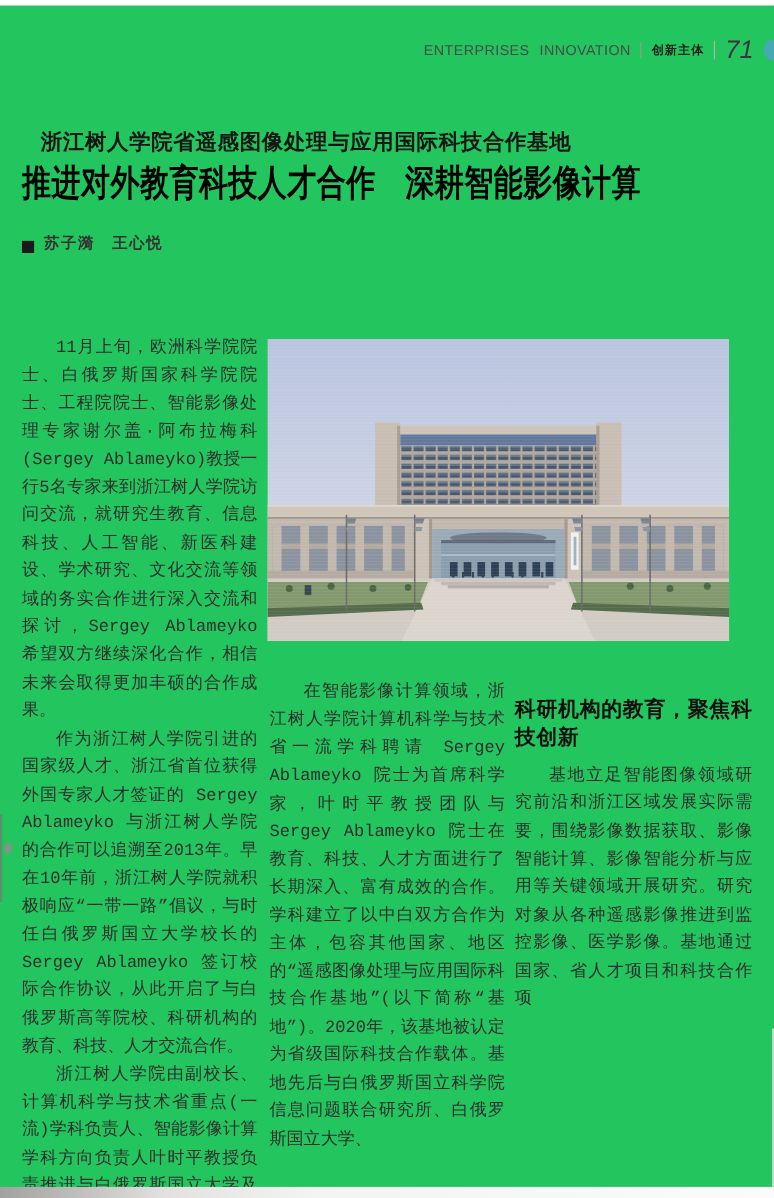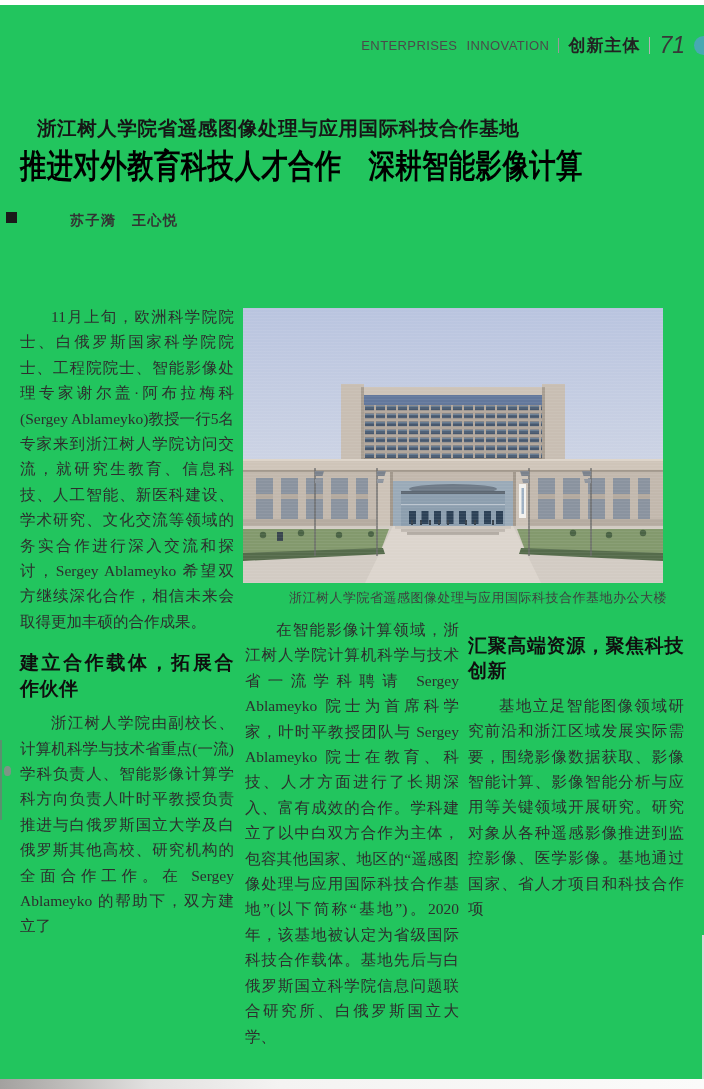"创新主体" .hdr-cn { font-size: 17px -> 11px }
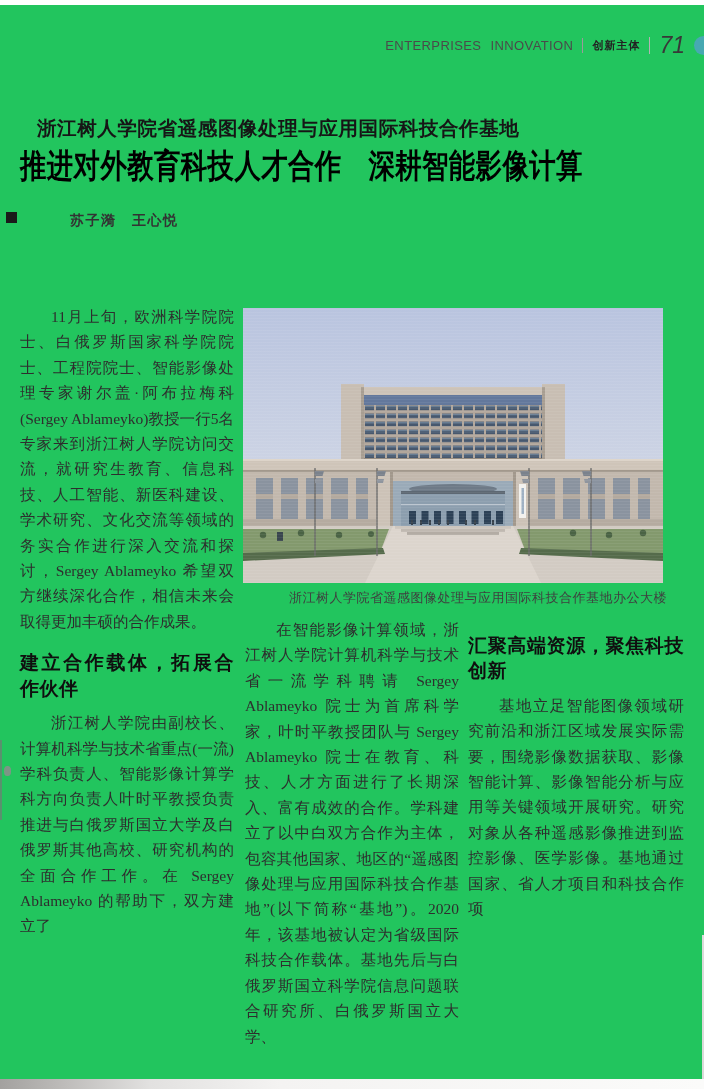"苏子漪 王心悦" .authors { align-items: flex-start -> flex-end; gap: 44px -> none; left: 6px -> 20px }
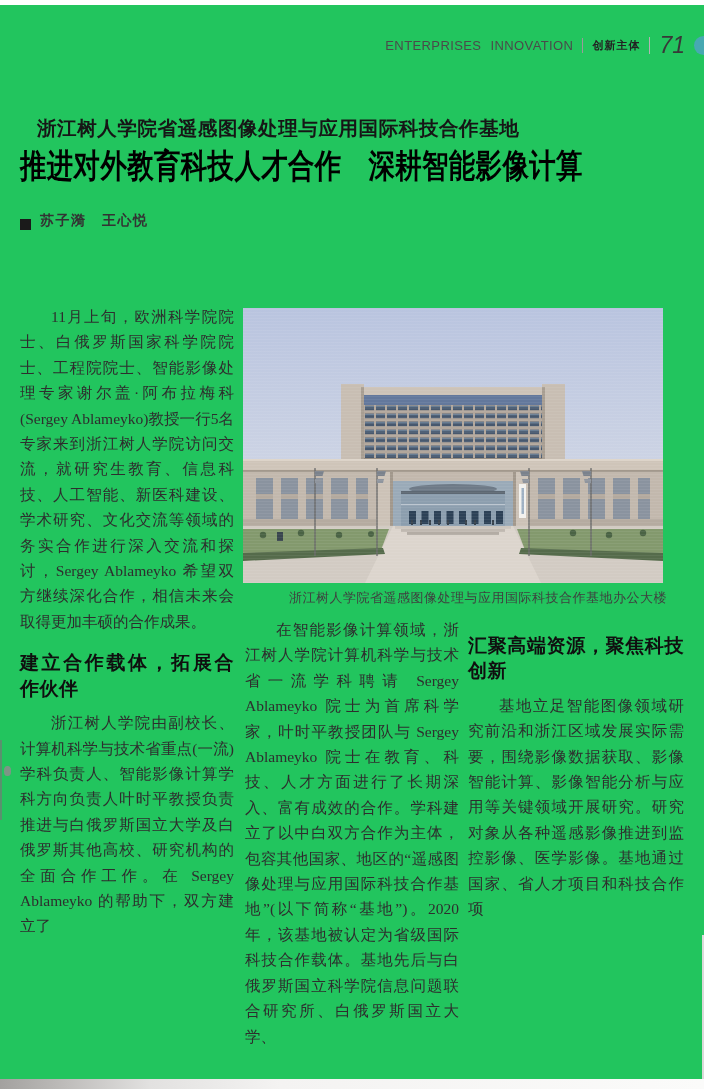"11月上旬，欧洲科学院院士、白俄罗斯国家科学院院士、工程院院士、智能影像处理专家" .bp { font-family: none -> Liberation Mono, monospace }
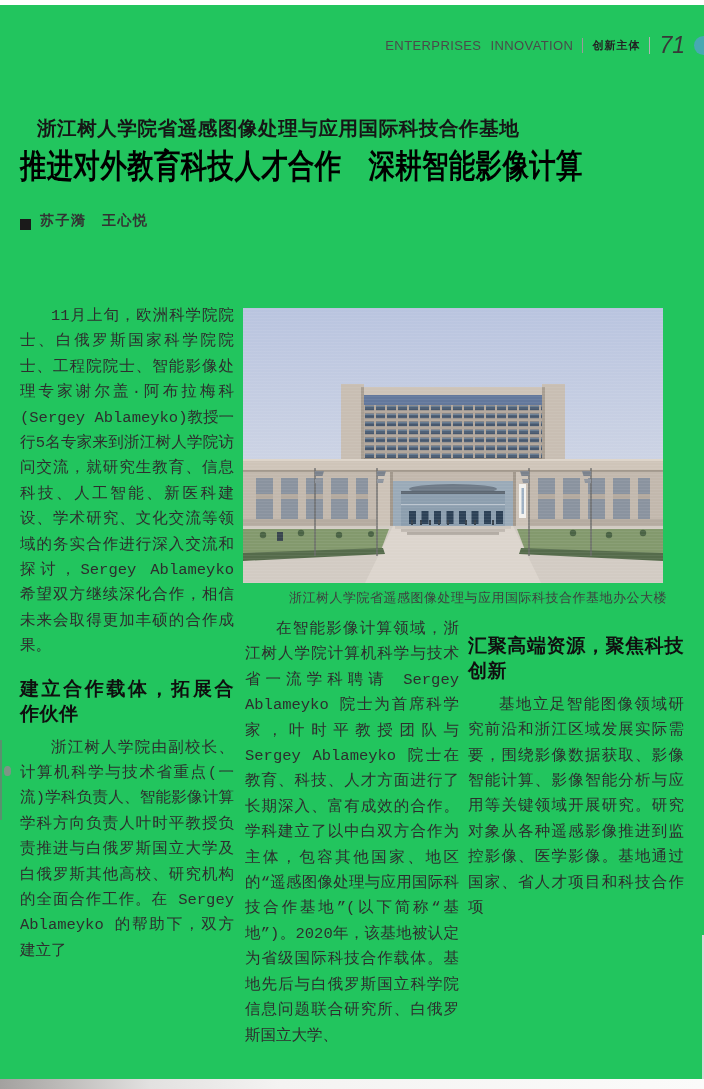"浙江树人学院省遥感图像处理与应用国际科技合作基地办公大楼" figcaption.caption { html: <figcaption>浙江树人学院省遥感图像处理与应用国际科技合作基地办公大楼</figcaption> -> none }
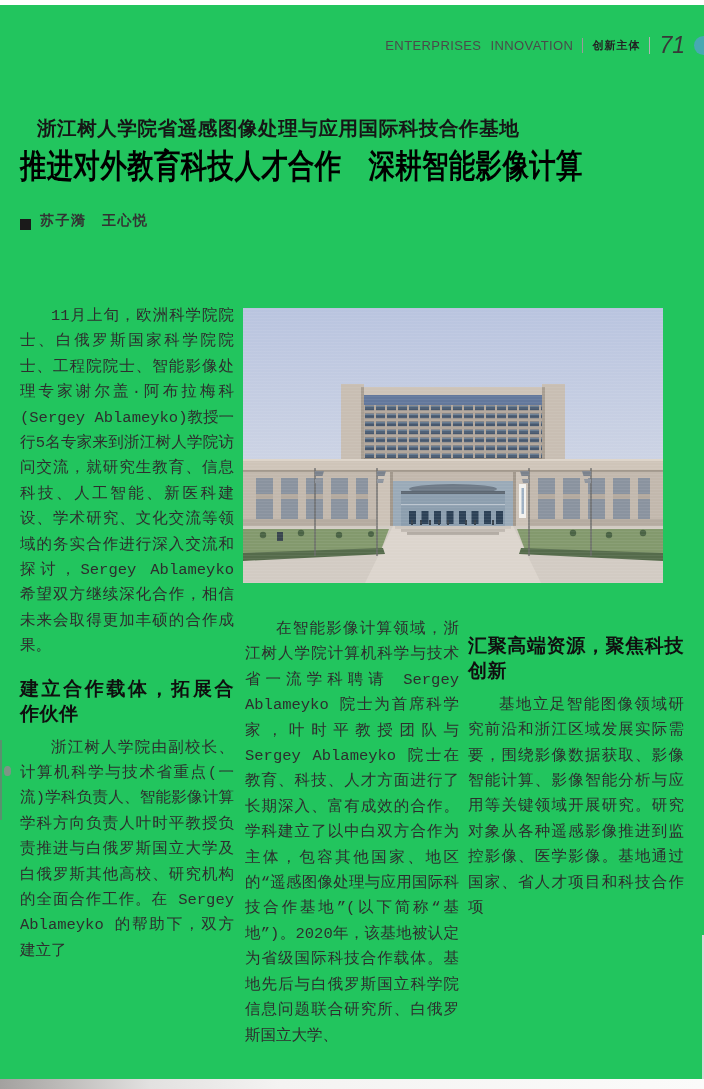"汇聚高端资源，聚焦科技创新" h3.sh { text: 汇聚高端资源 -> 科研机构的教育 }
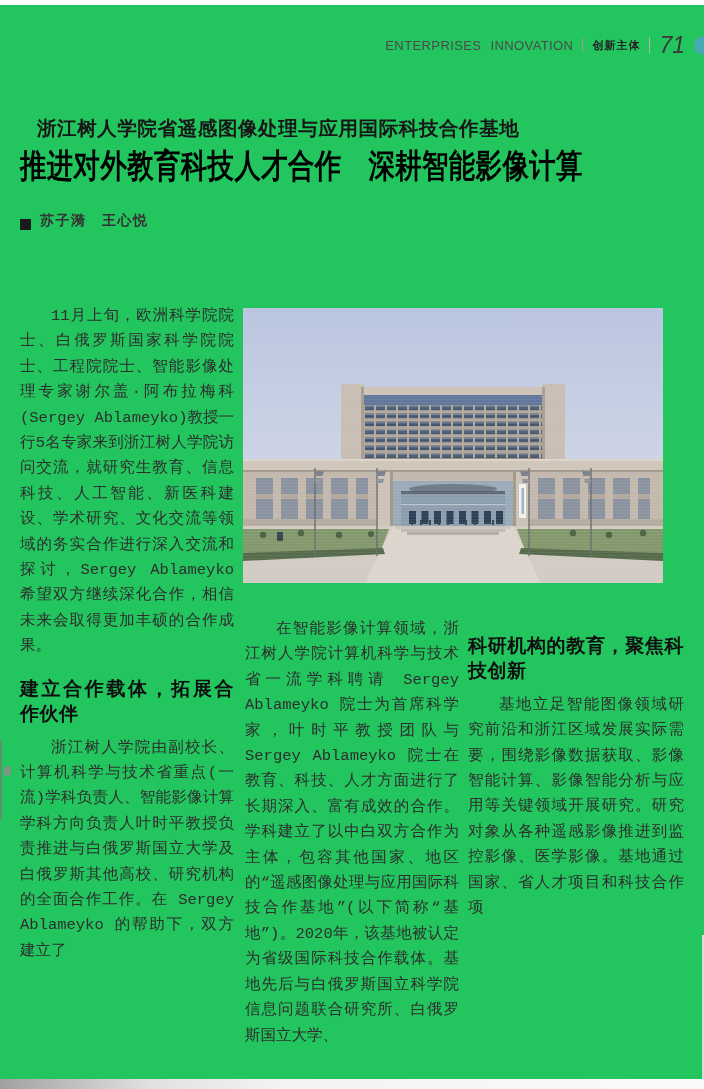"作为浙江树人学院引进的国家级人才、浙江省首位获得外国专家人才签证的 Sergey" p.bp { html: none -> <p>作为浙江树人学院引进的国家级人才、浙江省首位获得外国专家人才签证的 Sergey Ablameyko 与浙江树人学院的合作可以追溯至2013年。早在10年前，浙江树人学院就积极响应“一带一路”倡议，与时任白俄罗斯国立大学校长的 Sergey Ablameyko 签订校际合作协议，从此开启了与白俄罗斯高等院校、科研机构的教育、科技、人才交流合作。</p> }
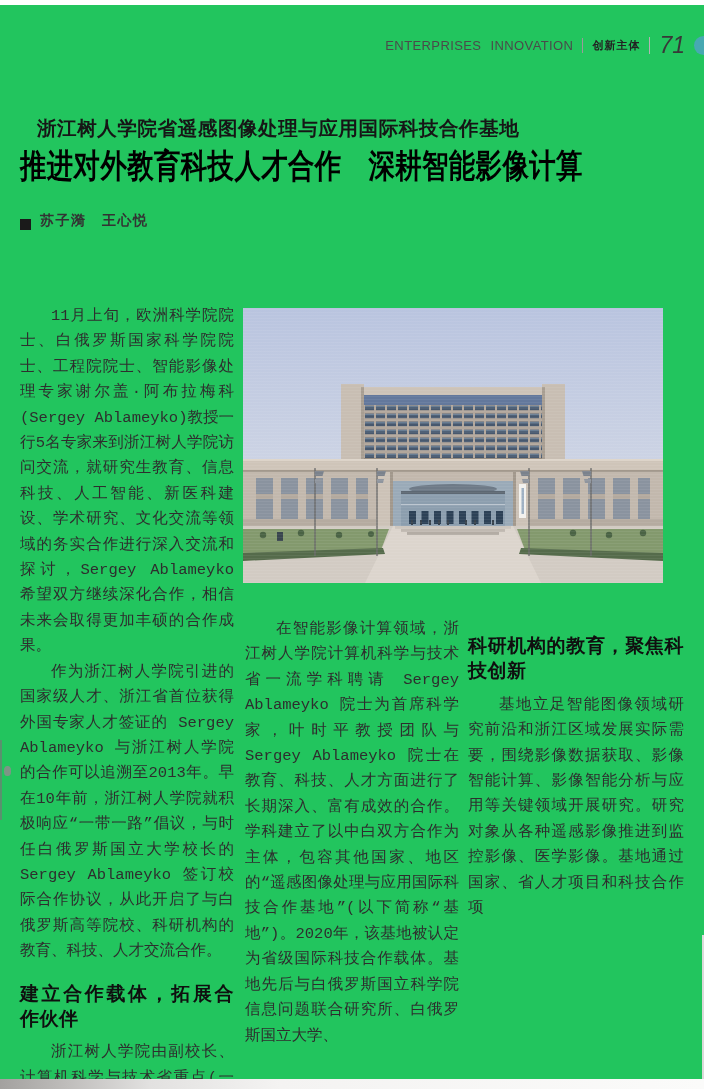"建立合作载体，拓展合作伙伴" h3.sh { html: <h3>建立合作载体，拓展合作伙伴</h3> -> none }
